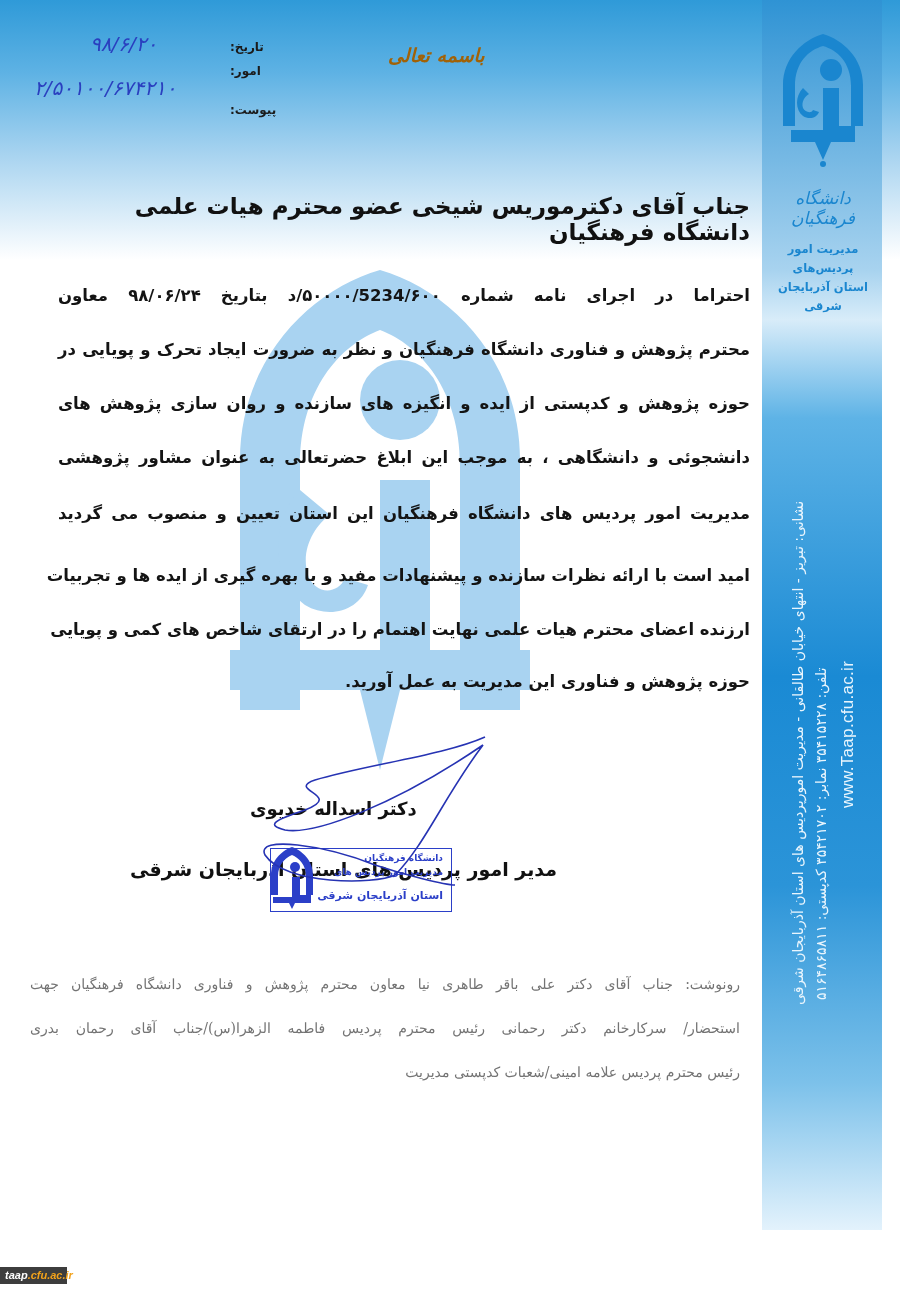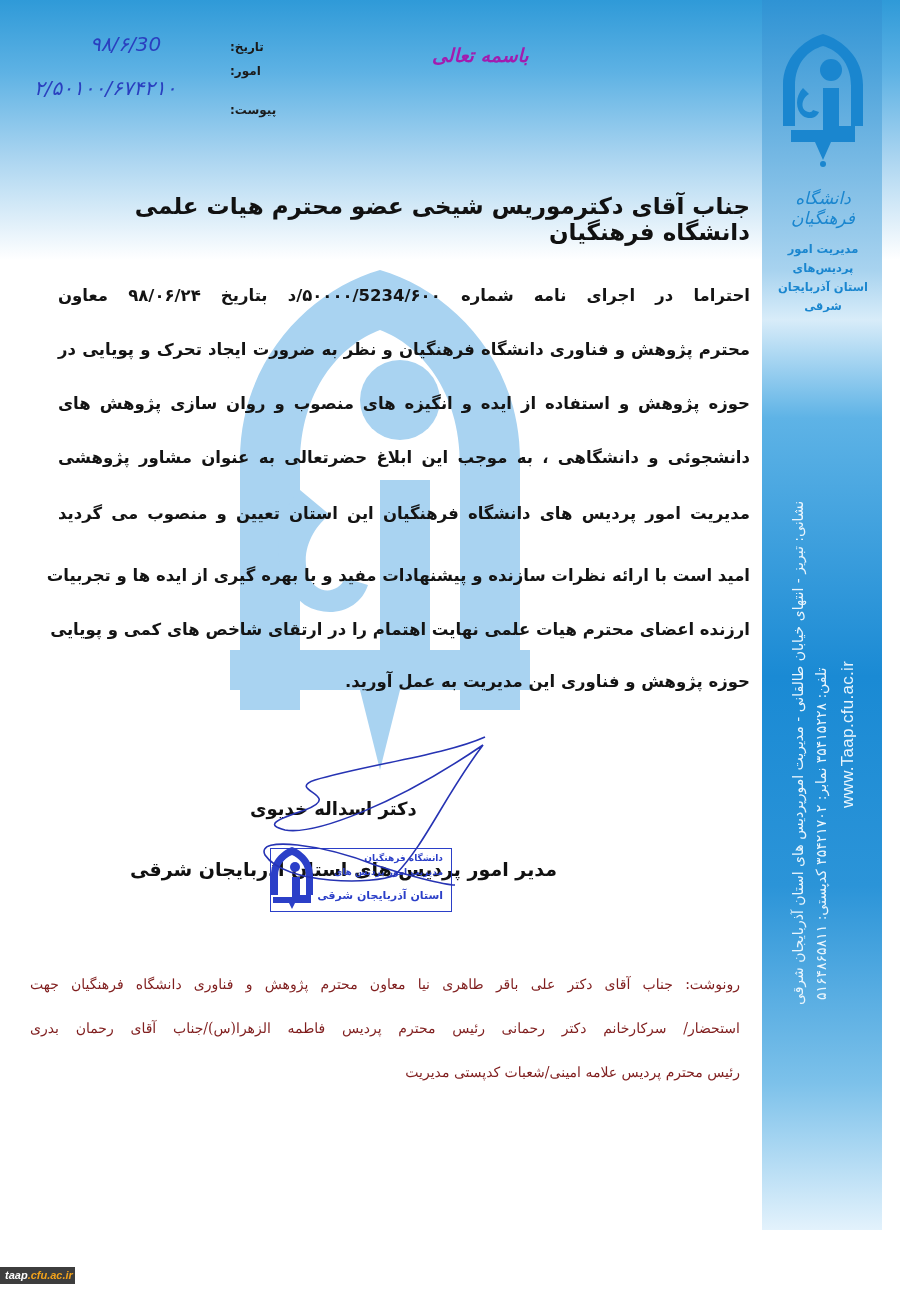"۹۸/۶/30" span.hw { text: ۹۸/۶/30 -> ۹۸/۶/۲۰ }
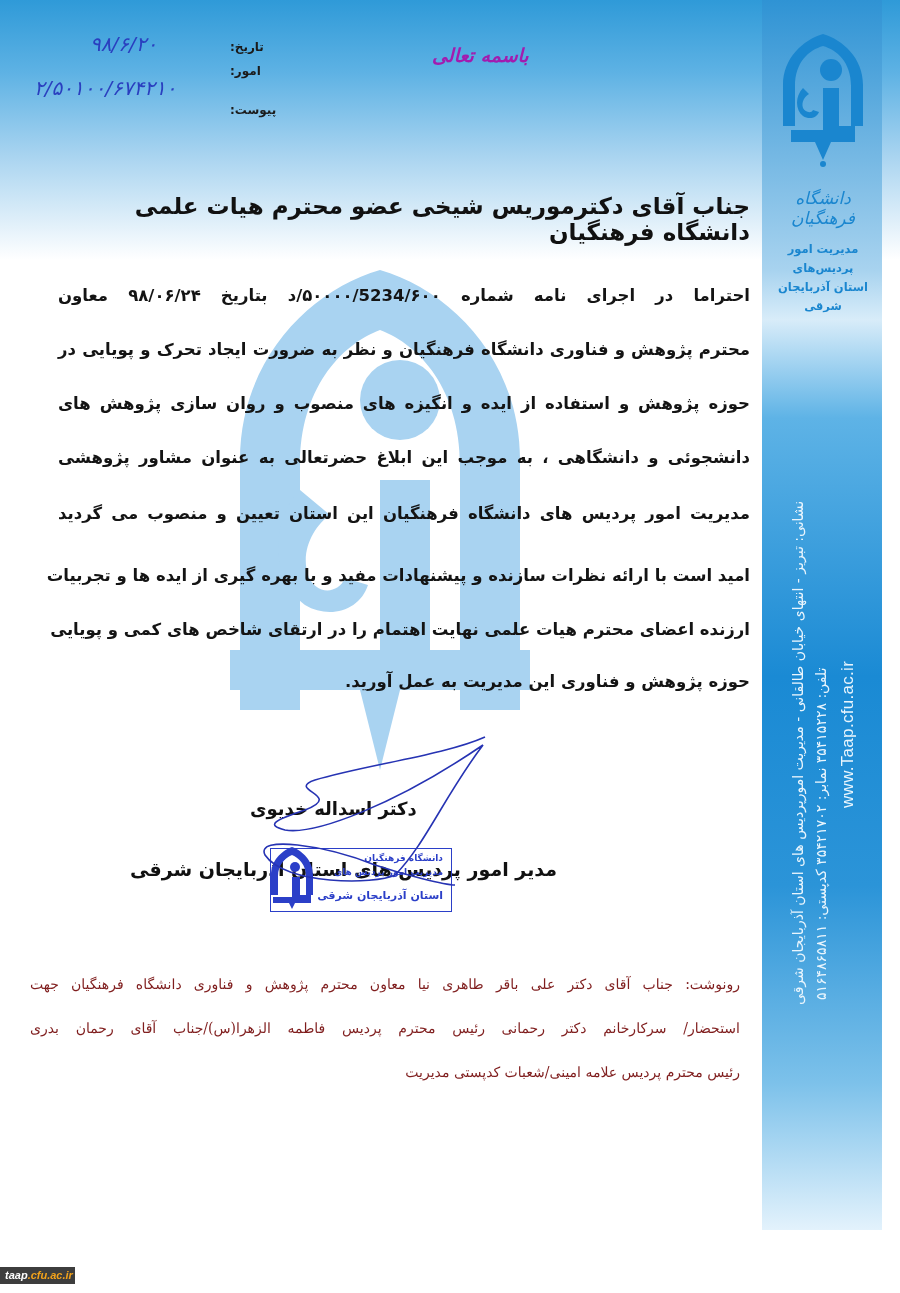"باسمه تعالی" .bismillah { color: #a21caf -> #a16207; left: 432px -> 388px }
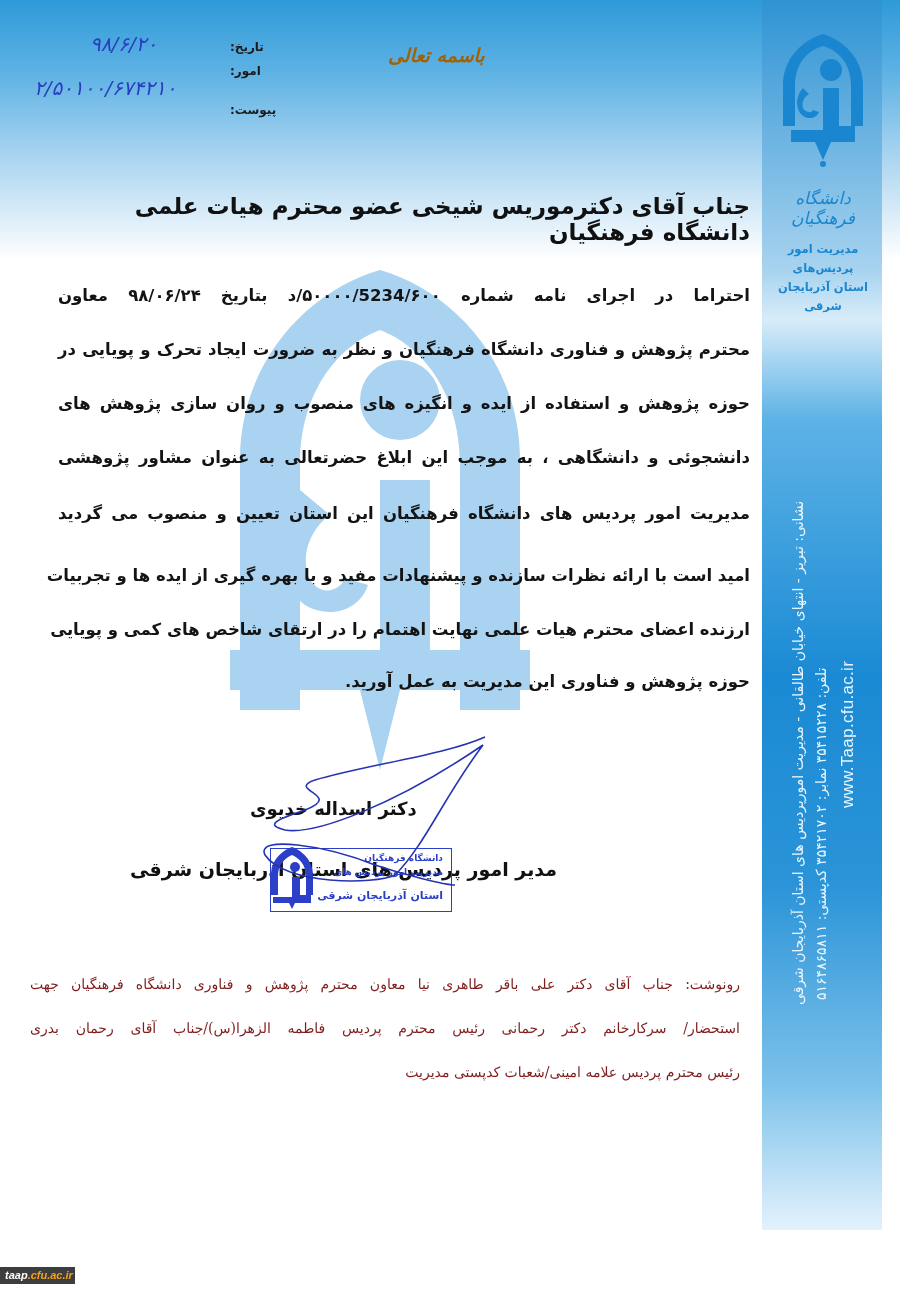"حوزه پژوهش و استفاده از" div.body-line { text: استفاده از ایده و انگیزه های منصوب -> کدپستی از ایده و انگیزه های سازنده }
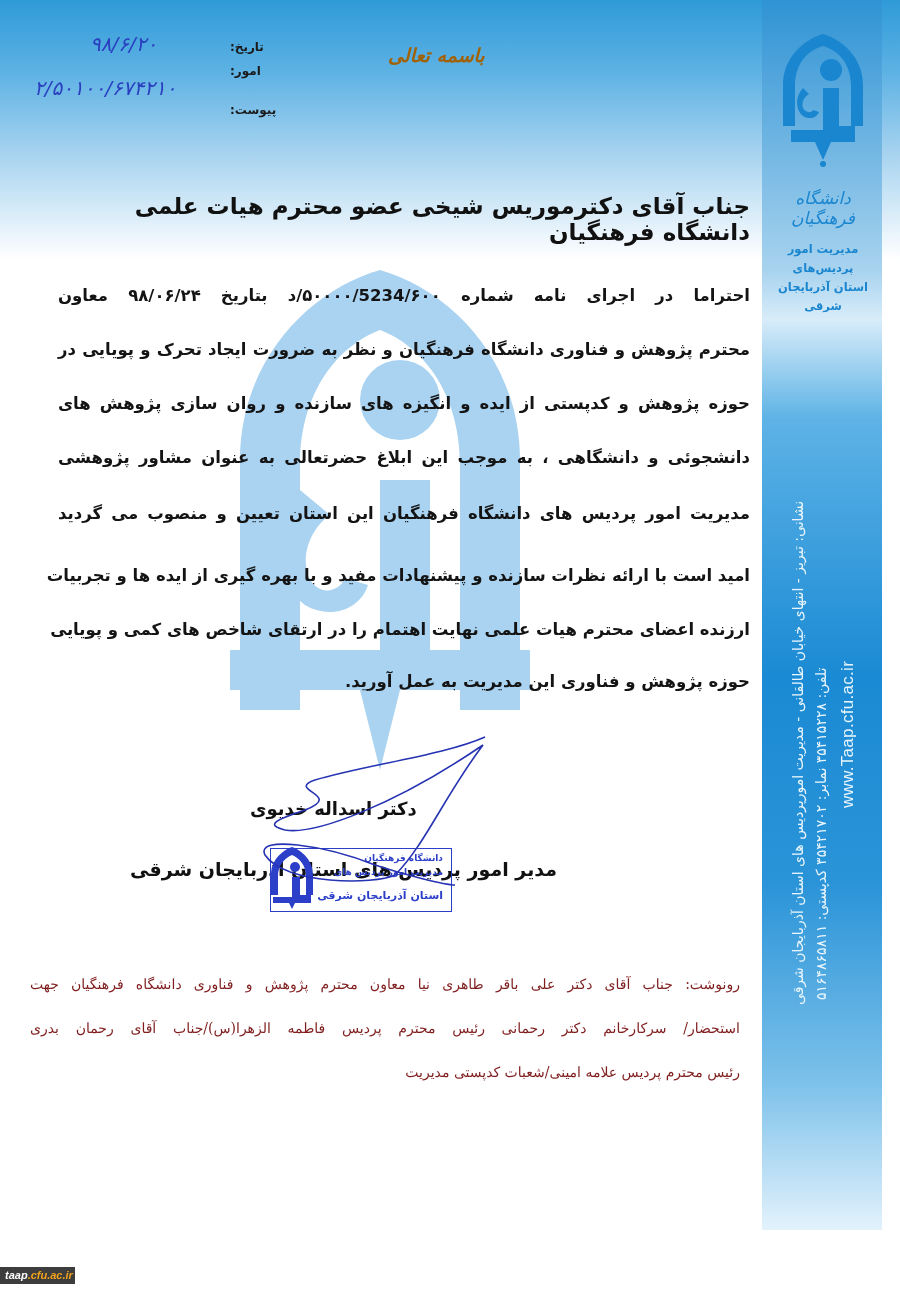"رونوشت: جناب آقای دکتر علی" .cc { color: #7f1d1d -> #737373 }
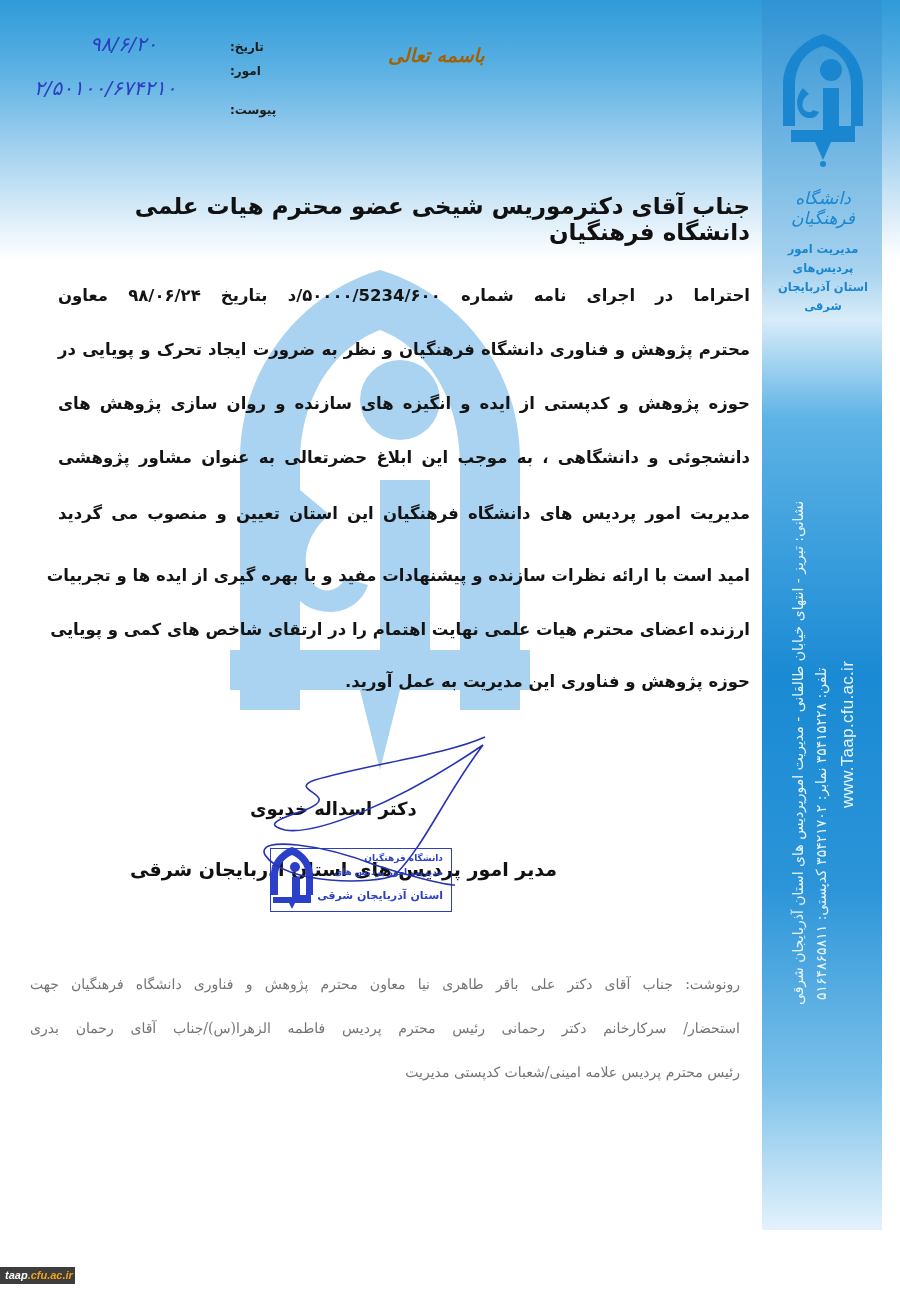"taap.cfu.ac.ir" .footer-badge { width: 75px -> 67px }
